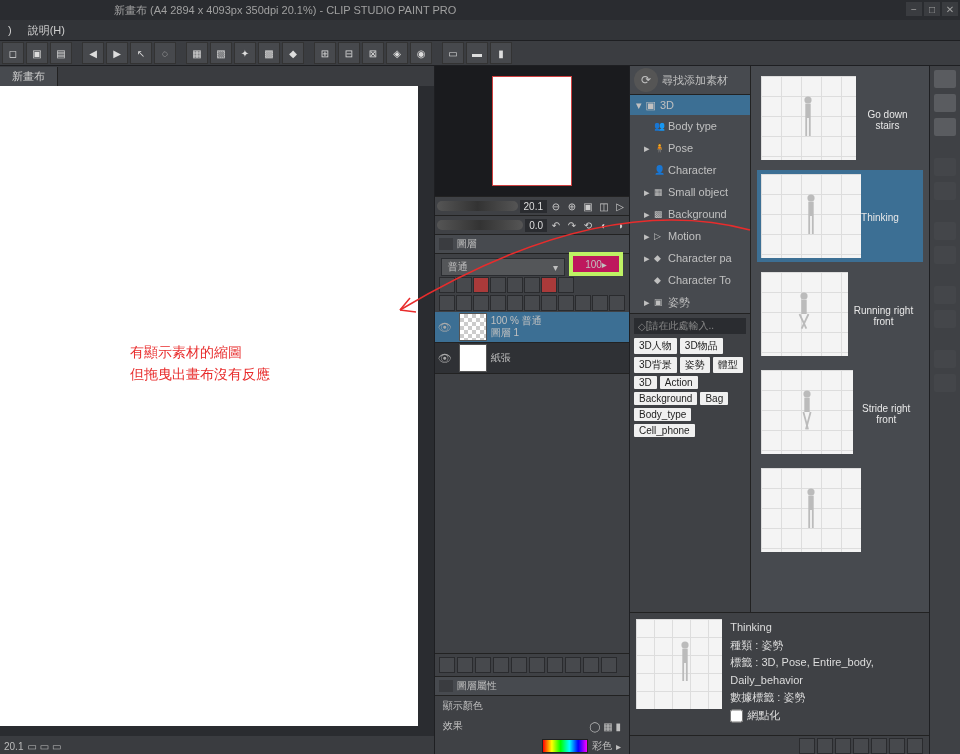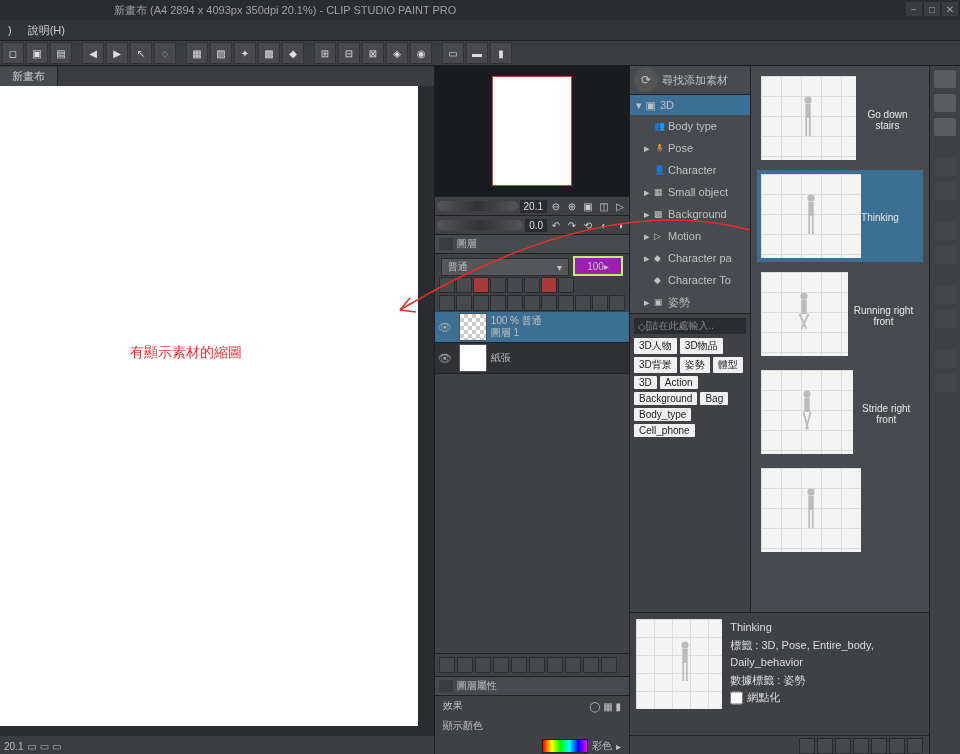"100" .opacity-box { background: #a21caf -> #be185d; border: 2px solid #bef264 -> 4px solid #bef264 }
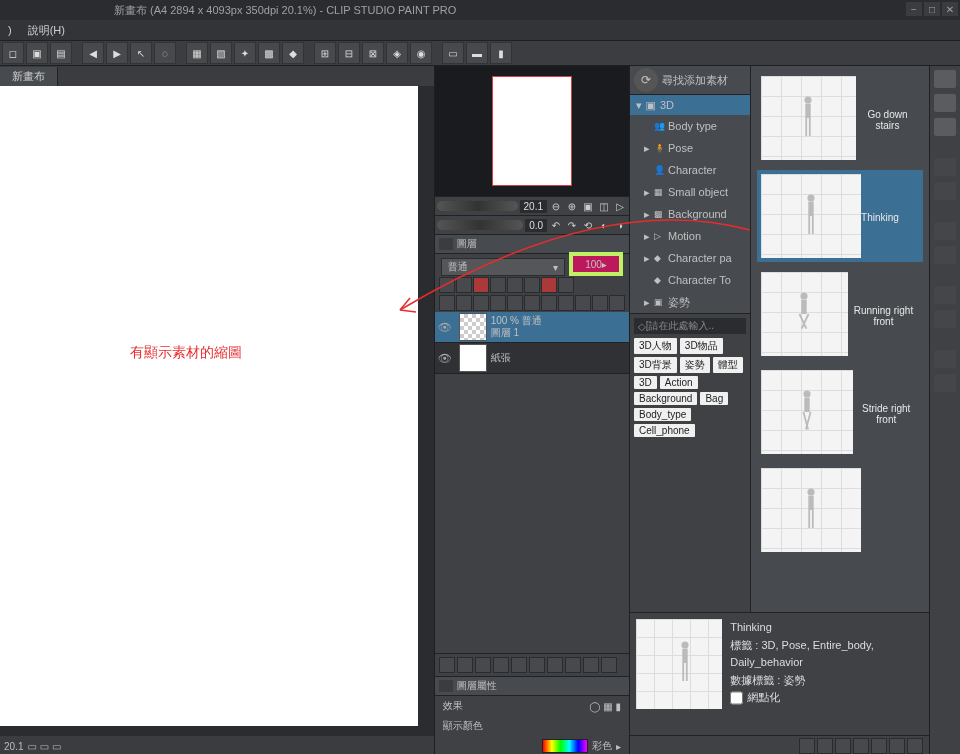"但拖曳出畫布沒有反應" div { html: none -> <div>但拖曳出畫布沒有反應</div> }
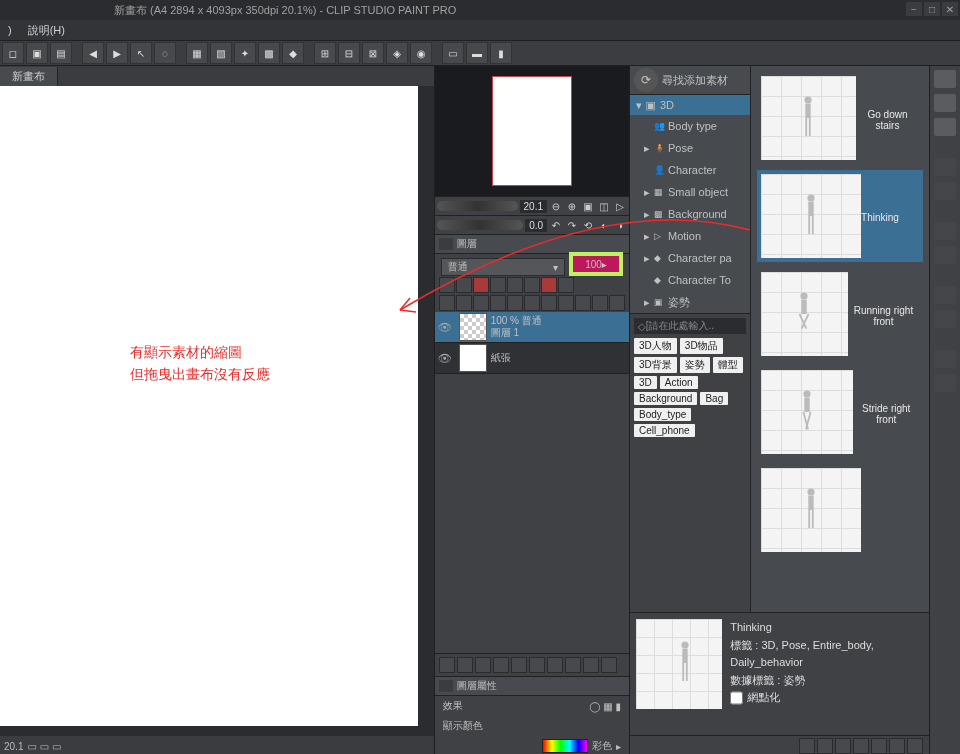"種類 : 姿勢" div { html: none -> <div>種類 : 姿勢</div> }
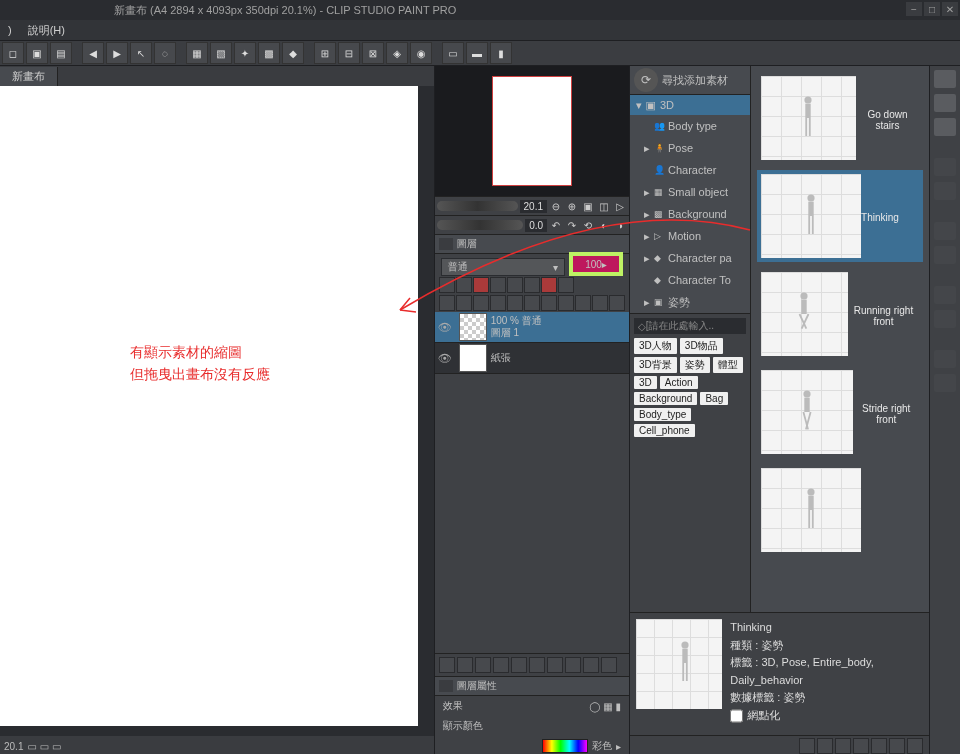"效果" div.prop-row { order: before "顯示顏色" -> after "顯示顏色" }
